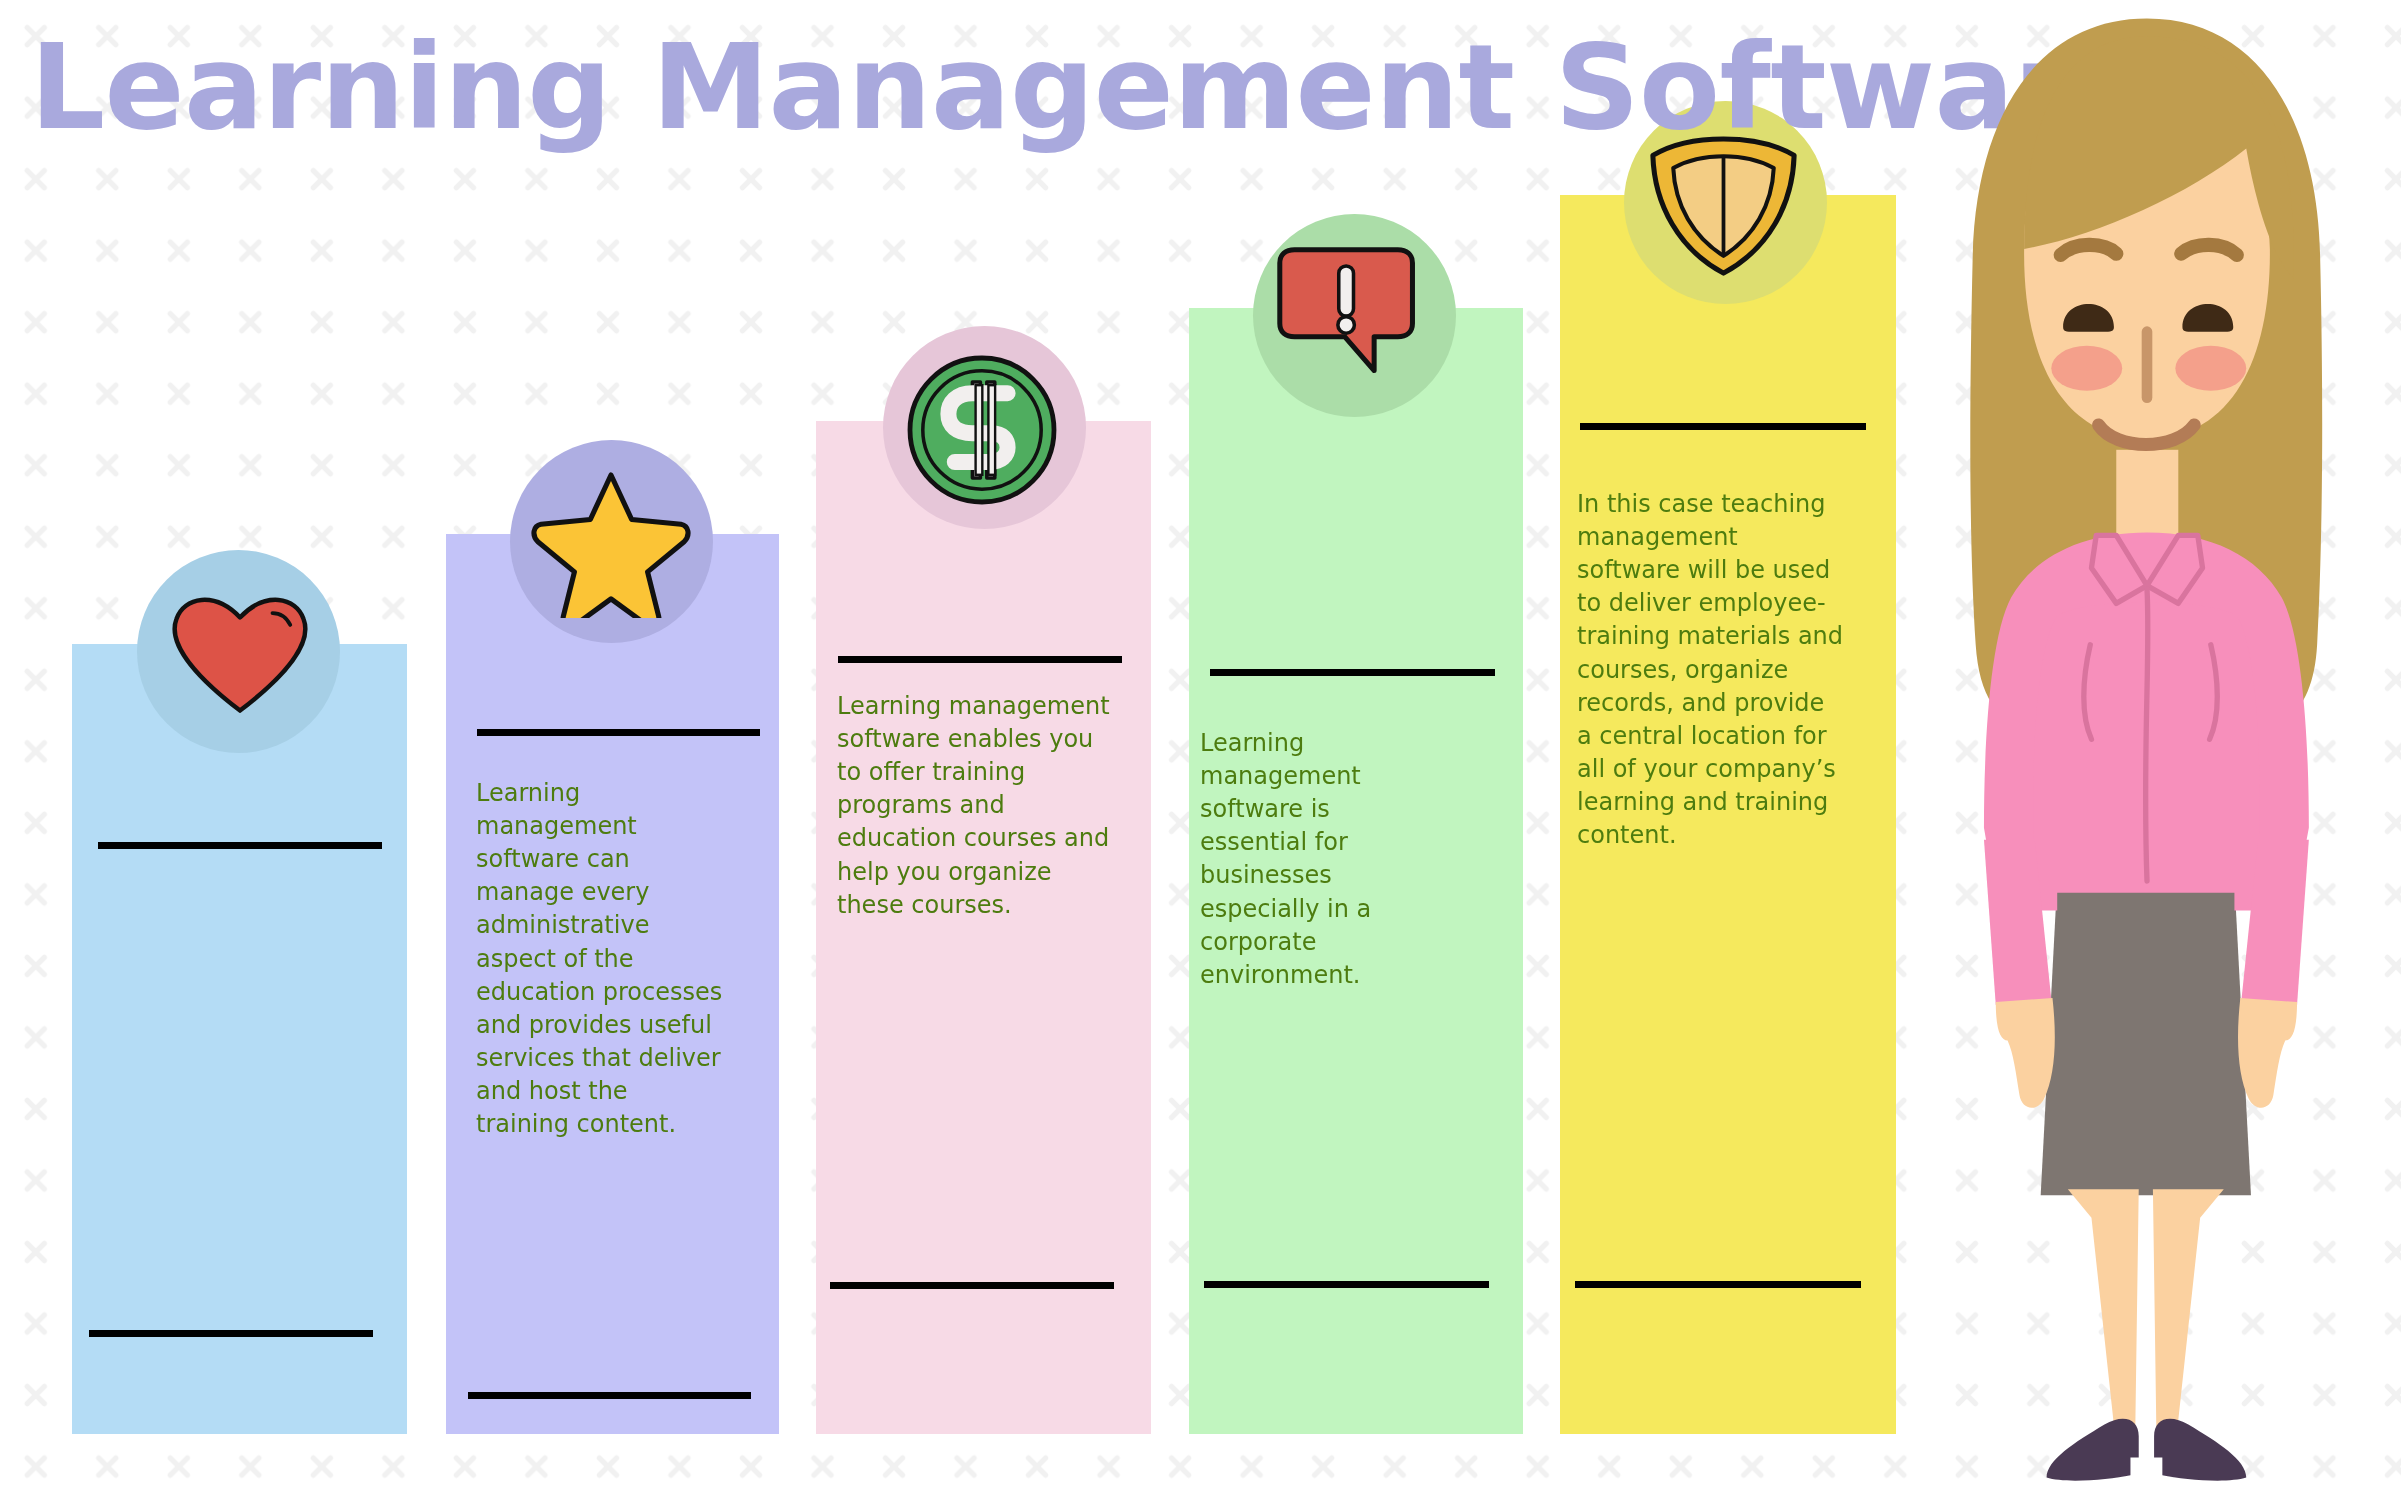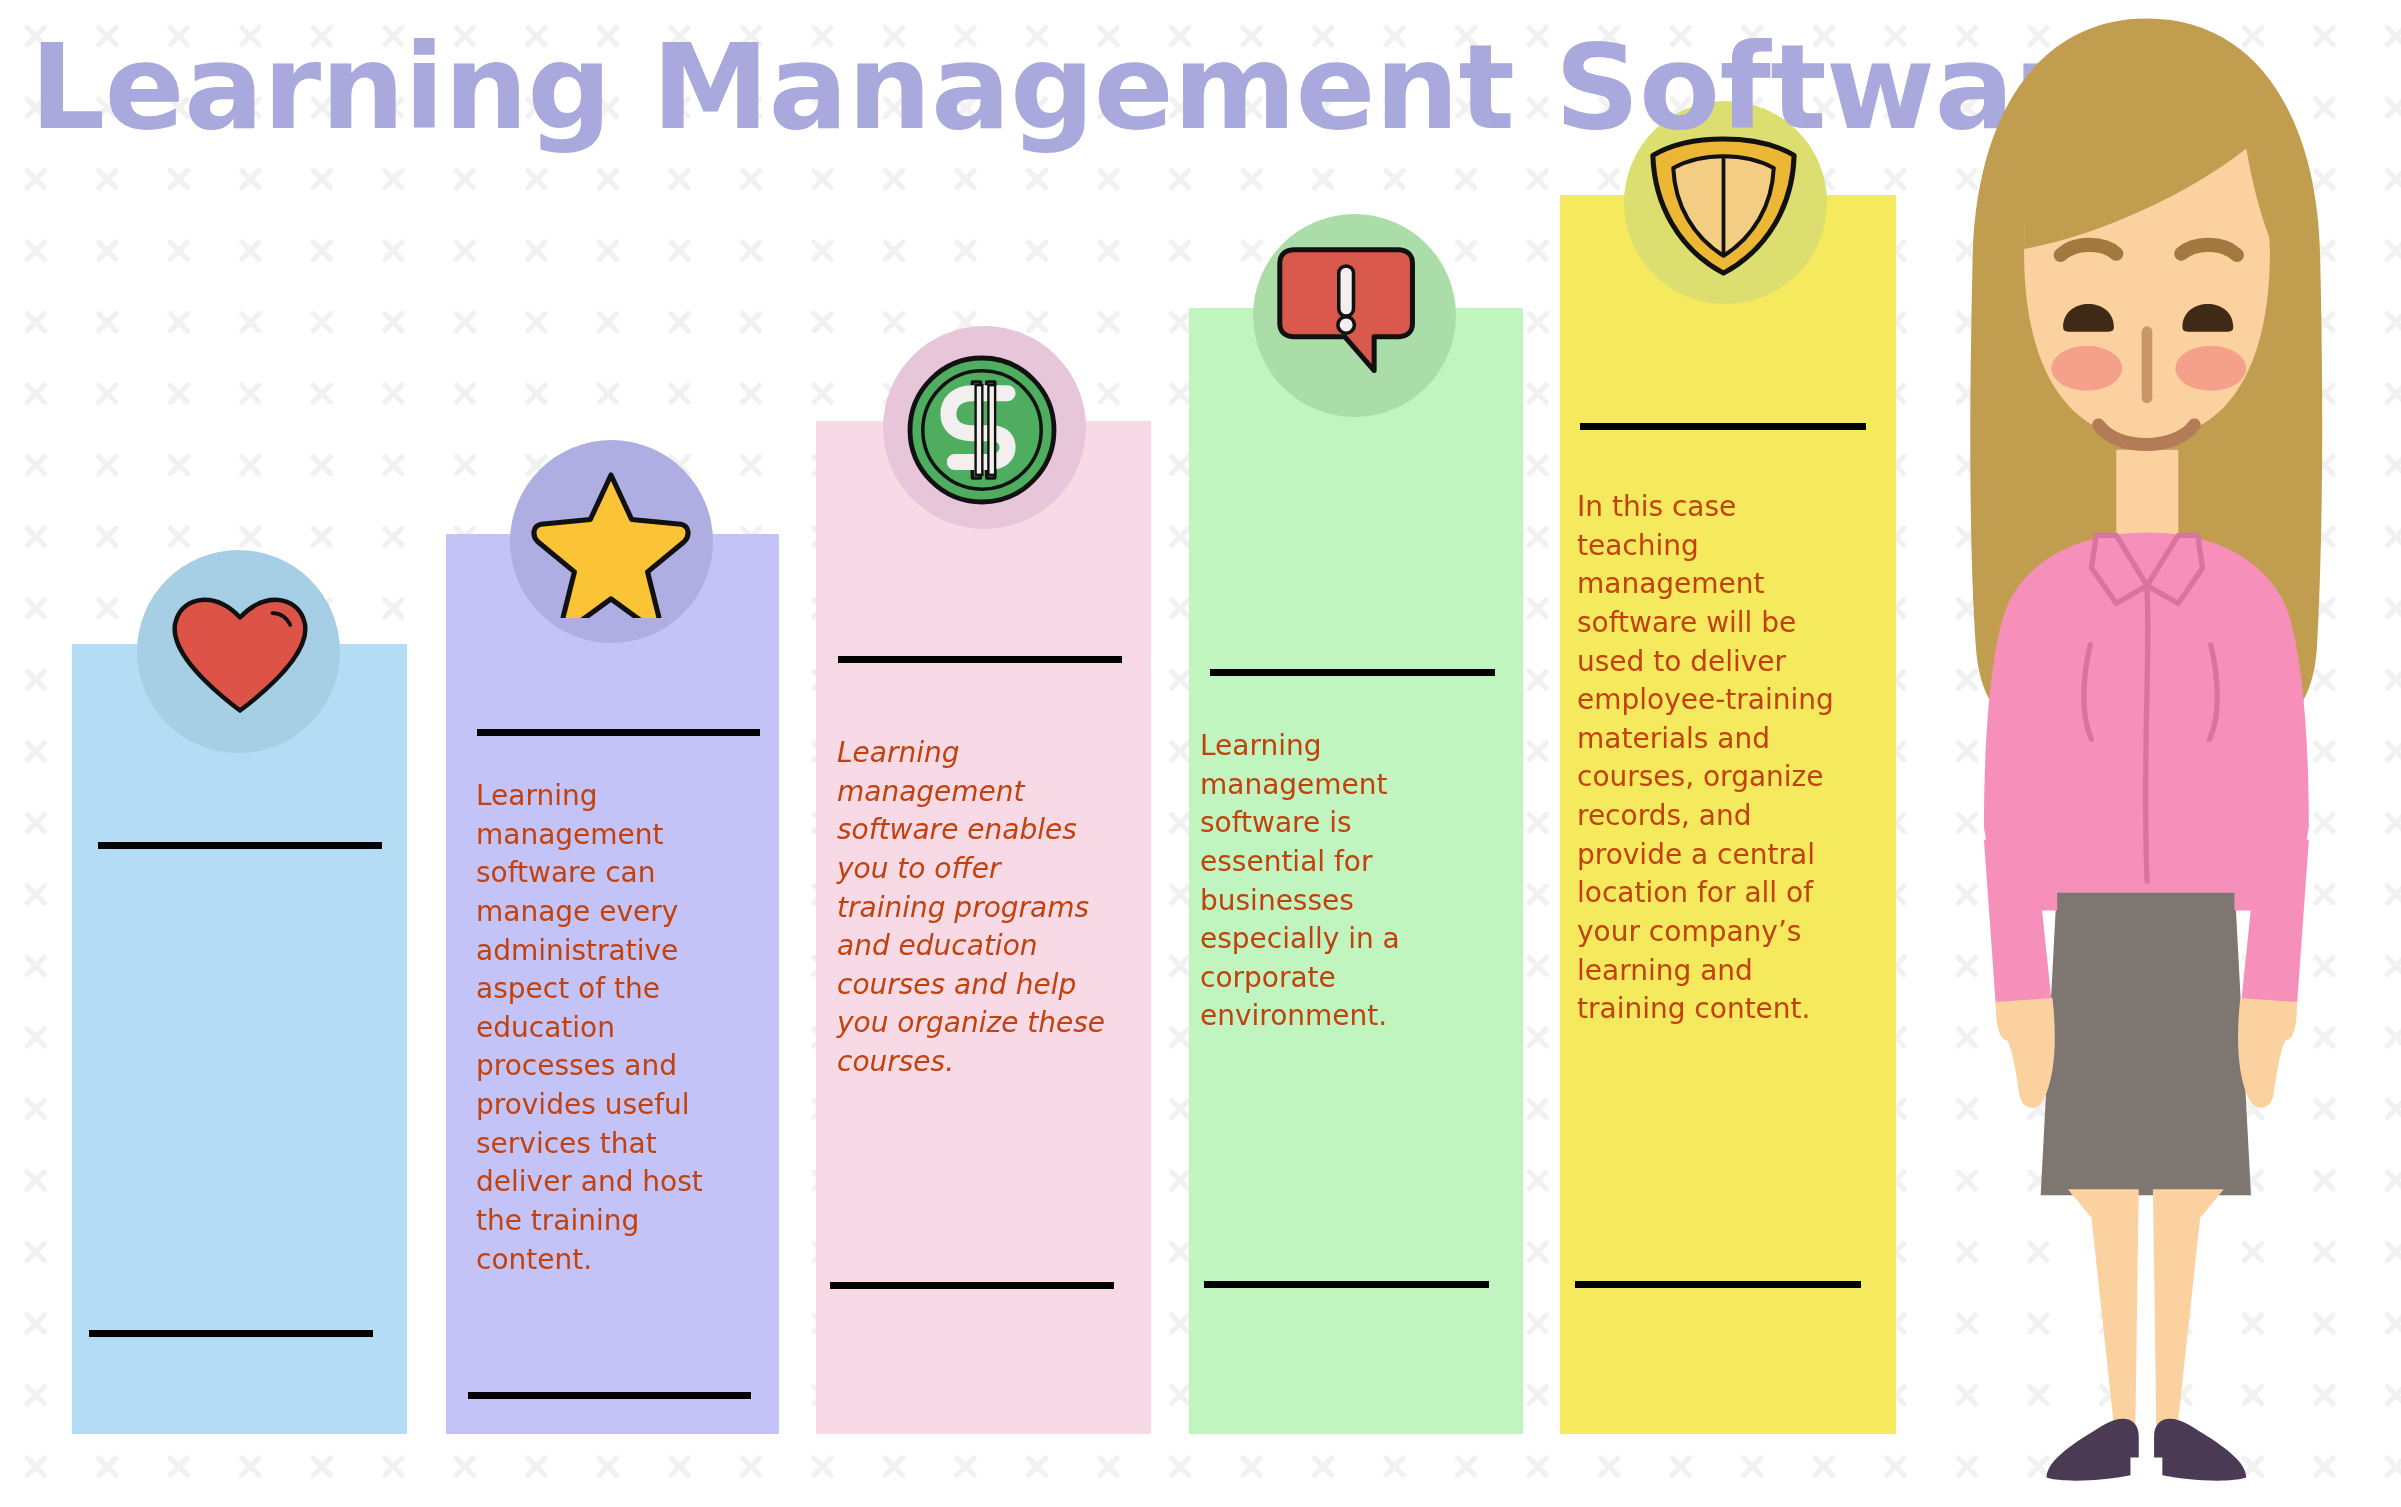"In this case teaching management" .body-text { color: #c2410c -> #4d7c0f; font-size: 28px -> 24px }
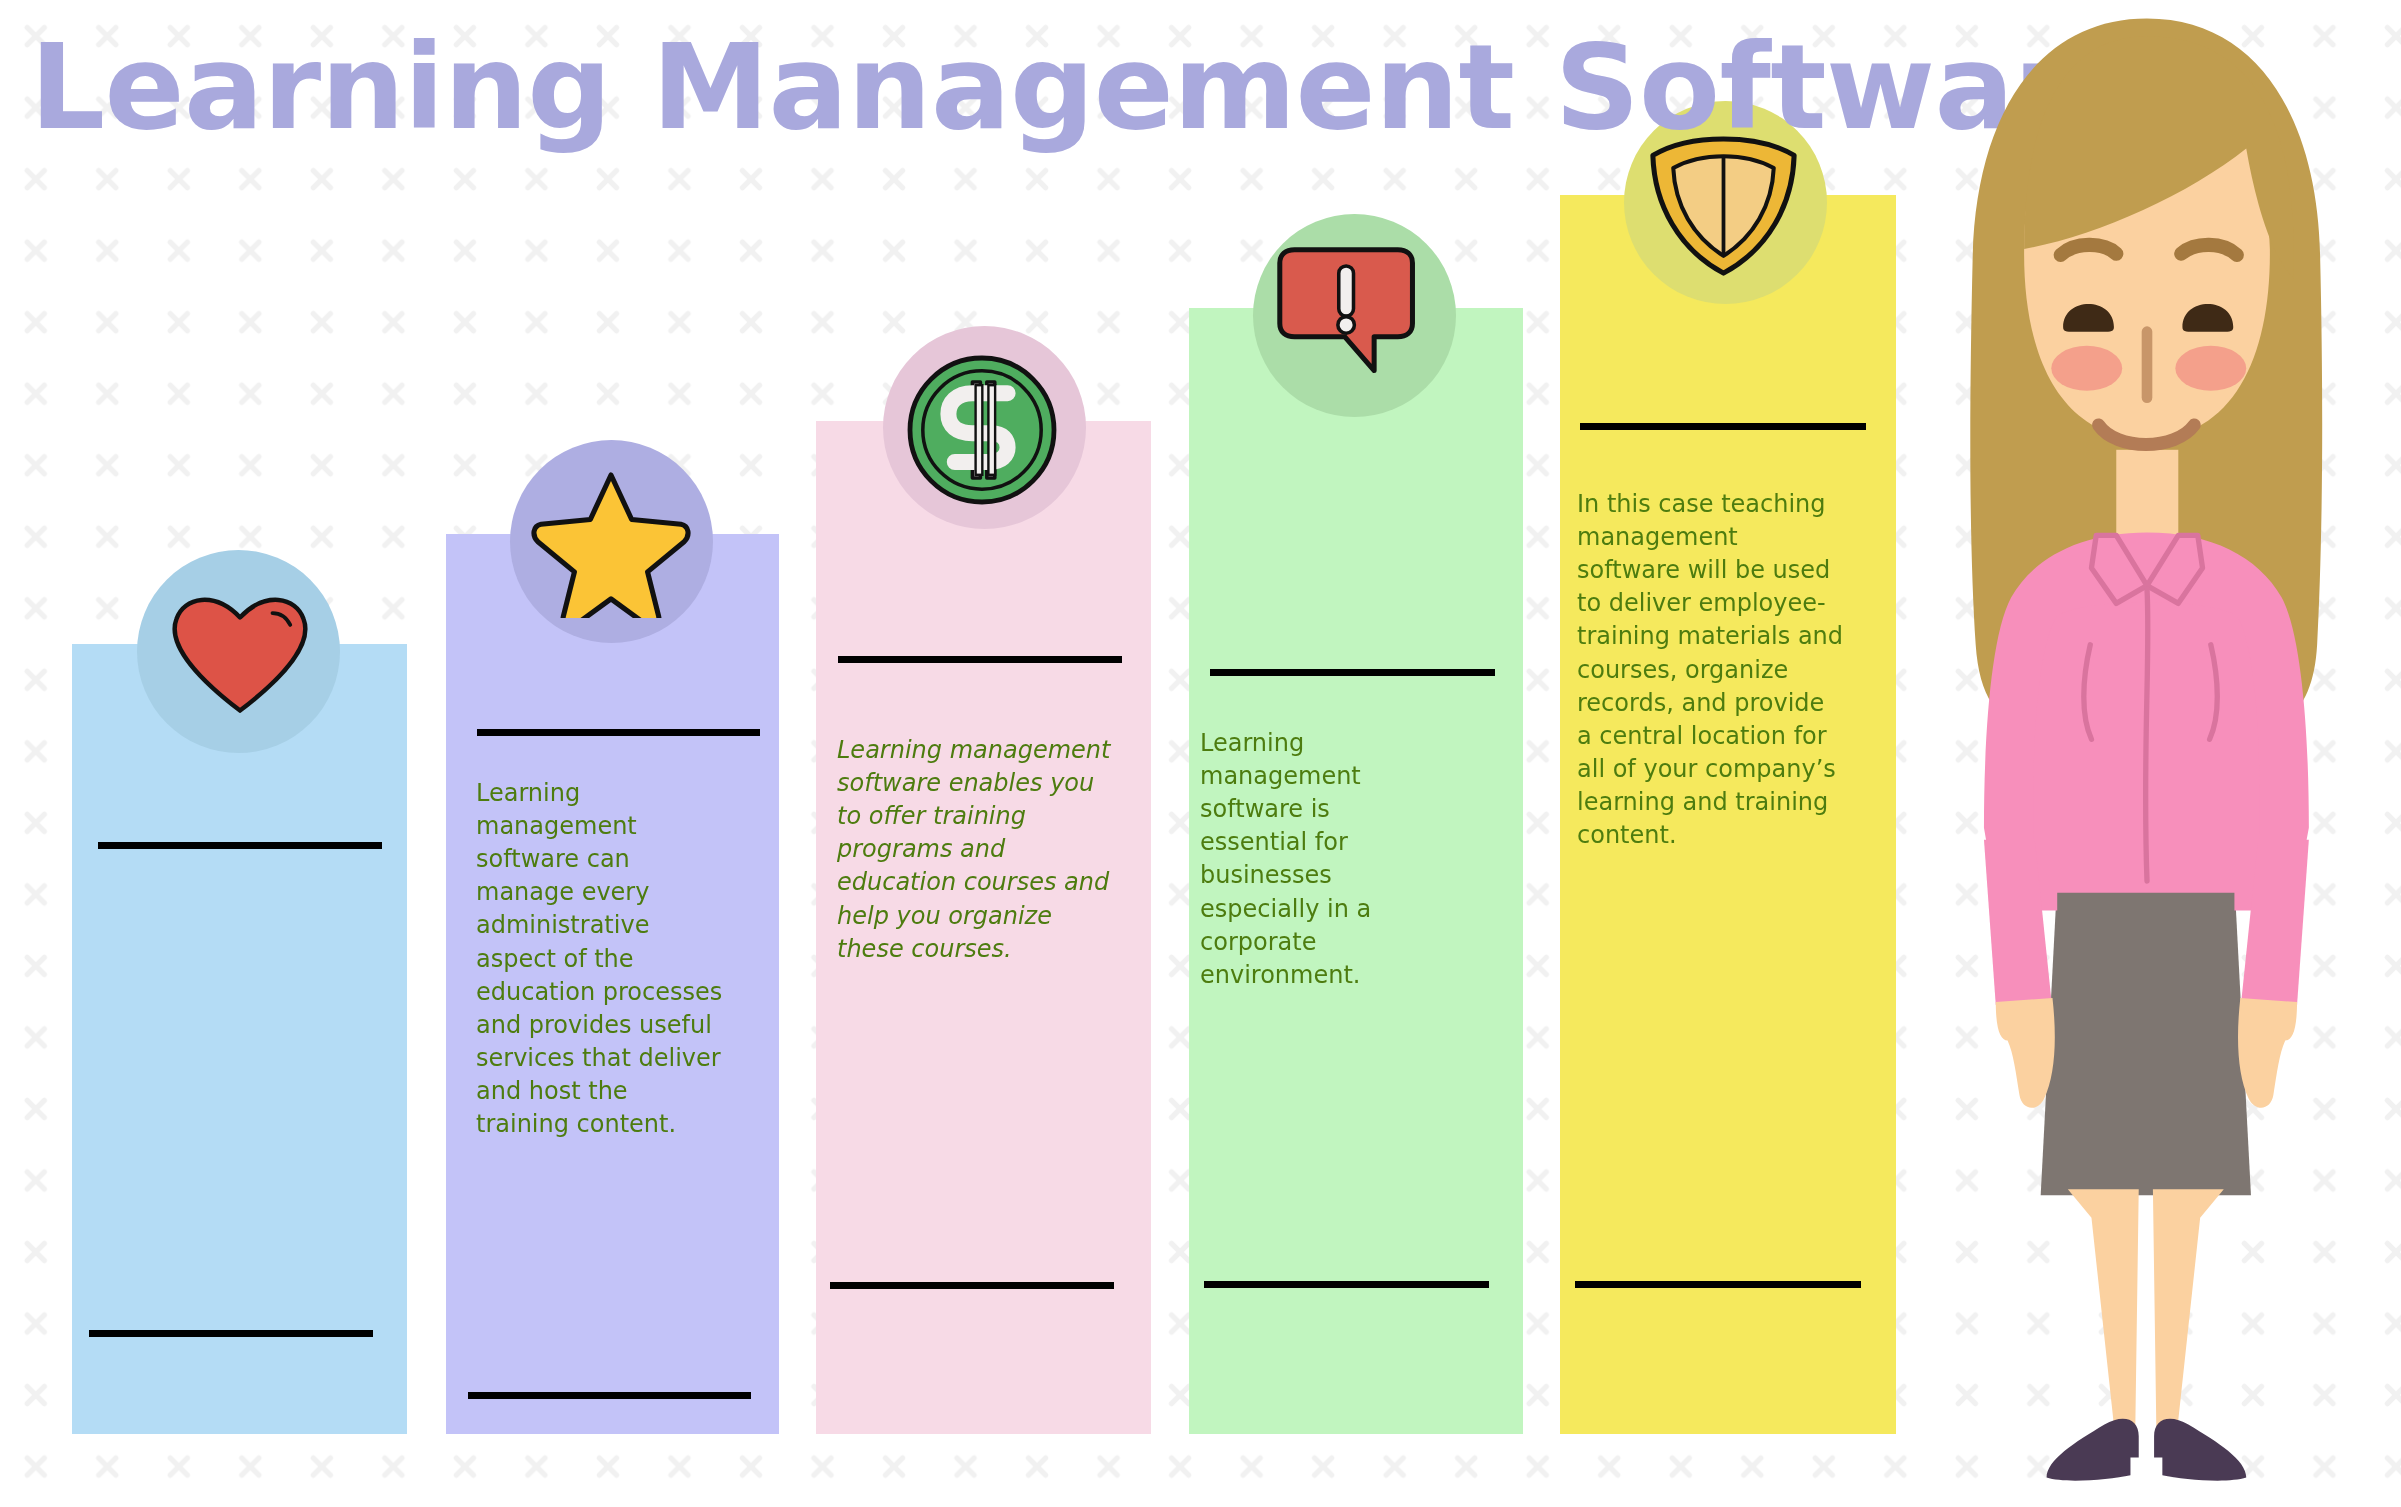"Learning management software enables you" div.body-text { font-style: italic -> none; top: 734px -> 690px }
